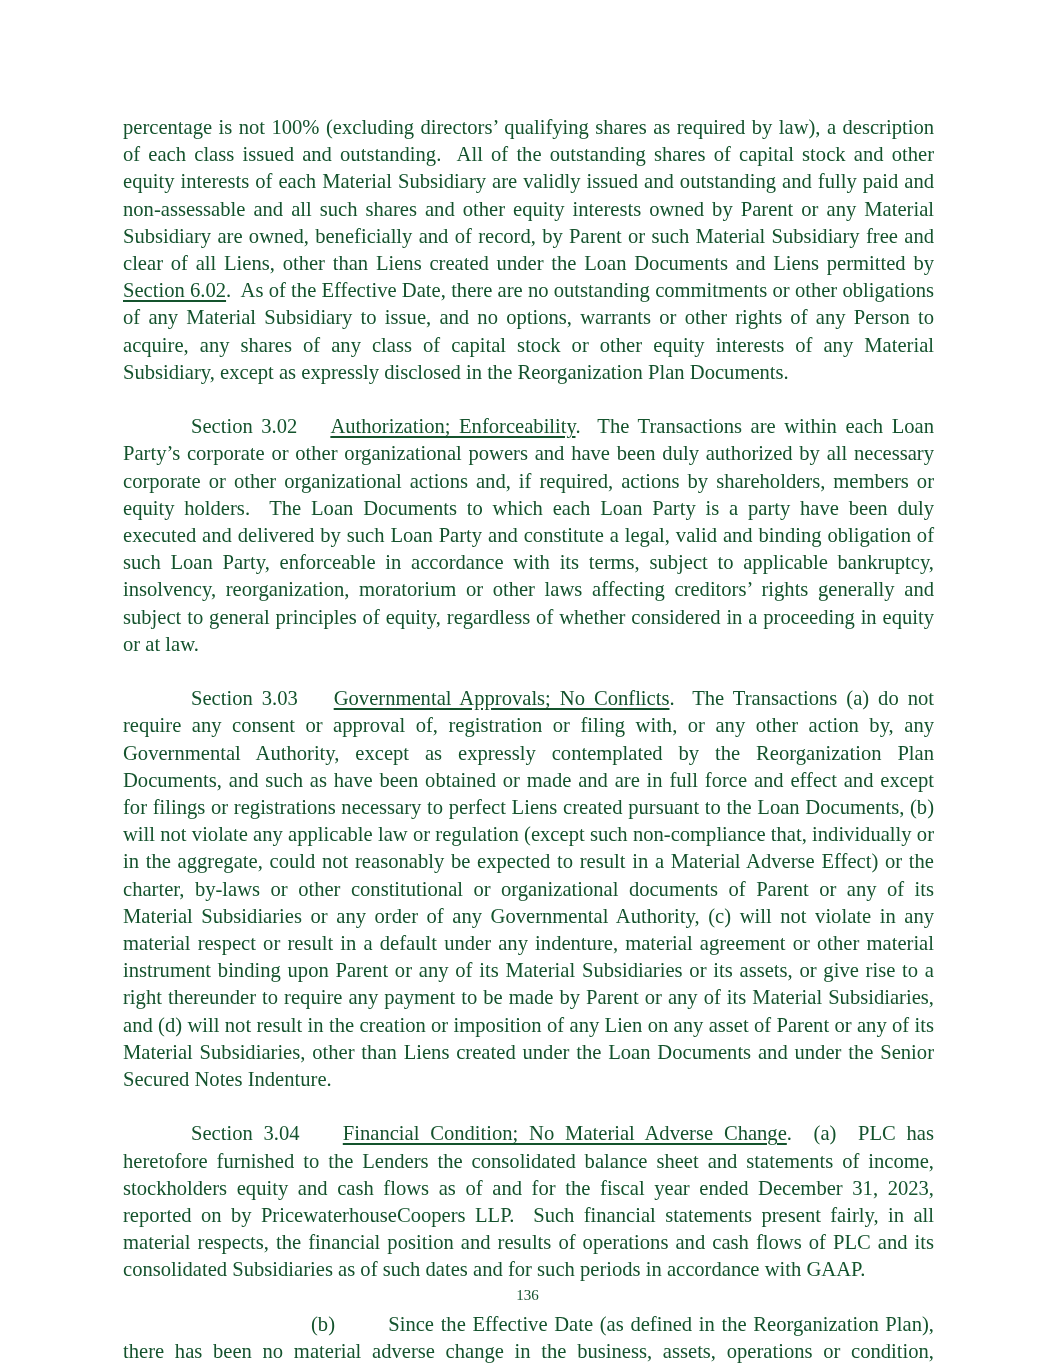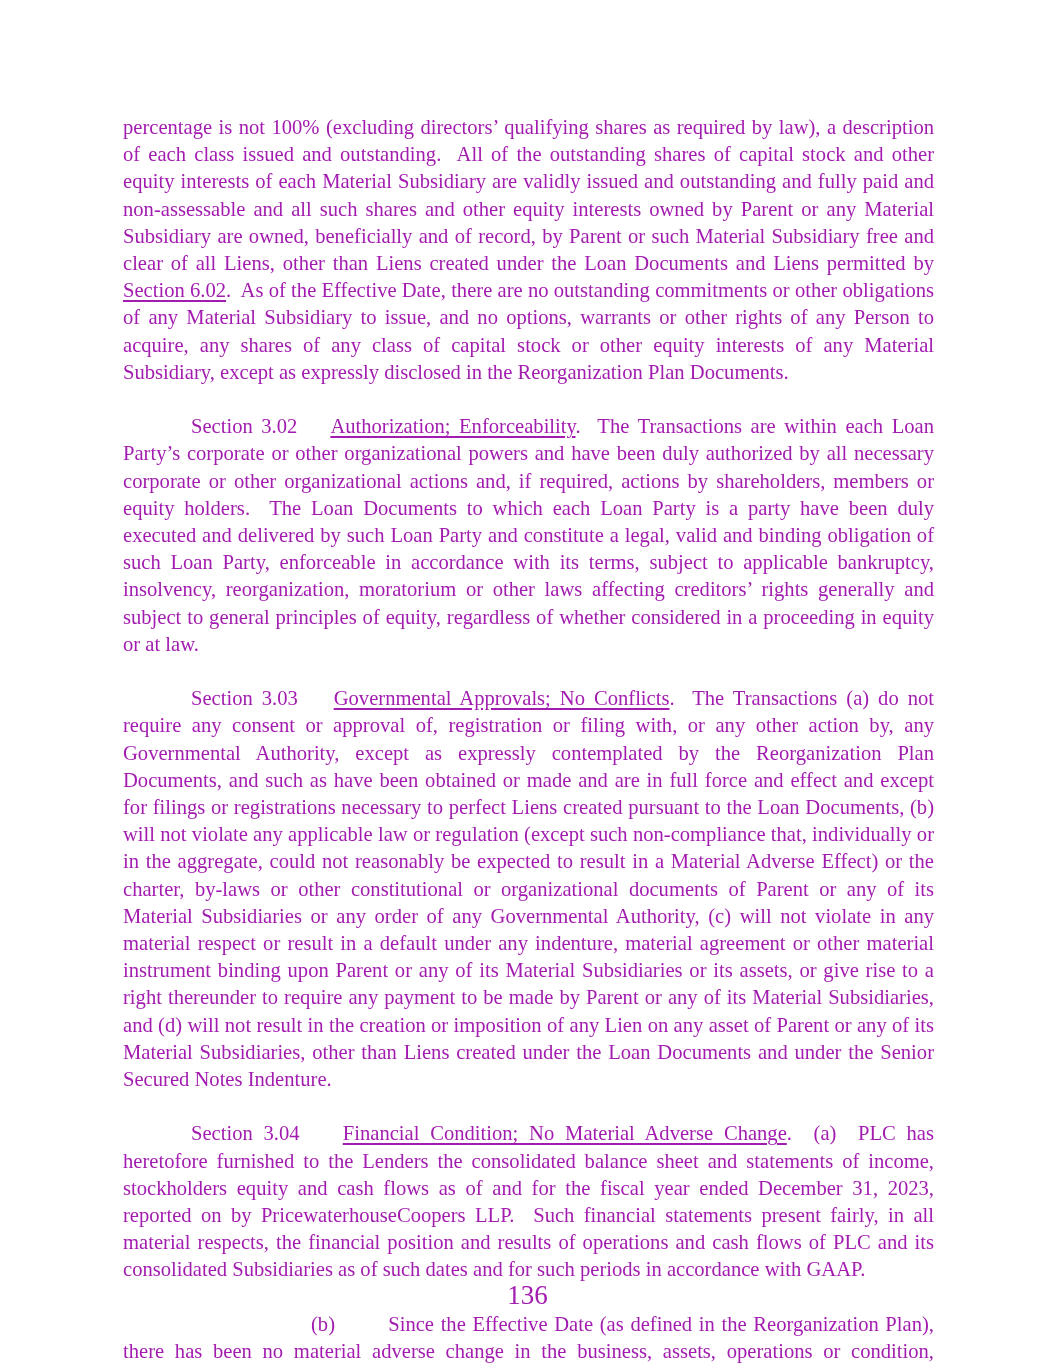"percentage is not 100% (excluding" .page { color: #a21caf -> #14532d }
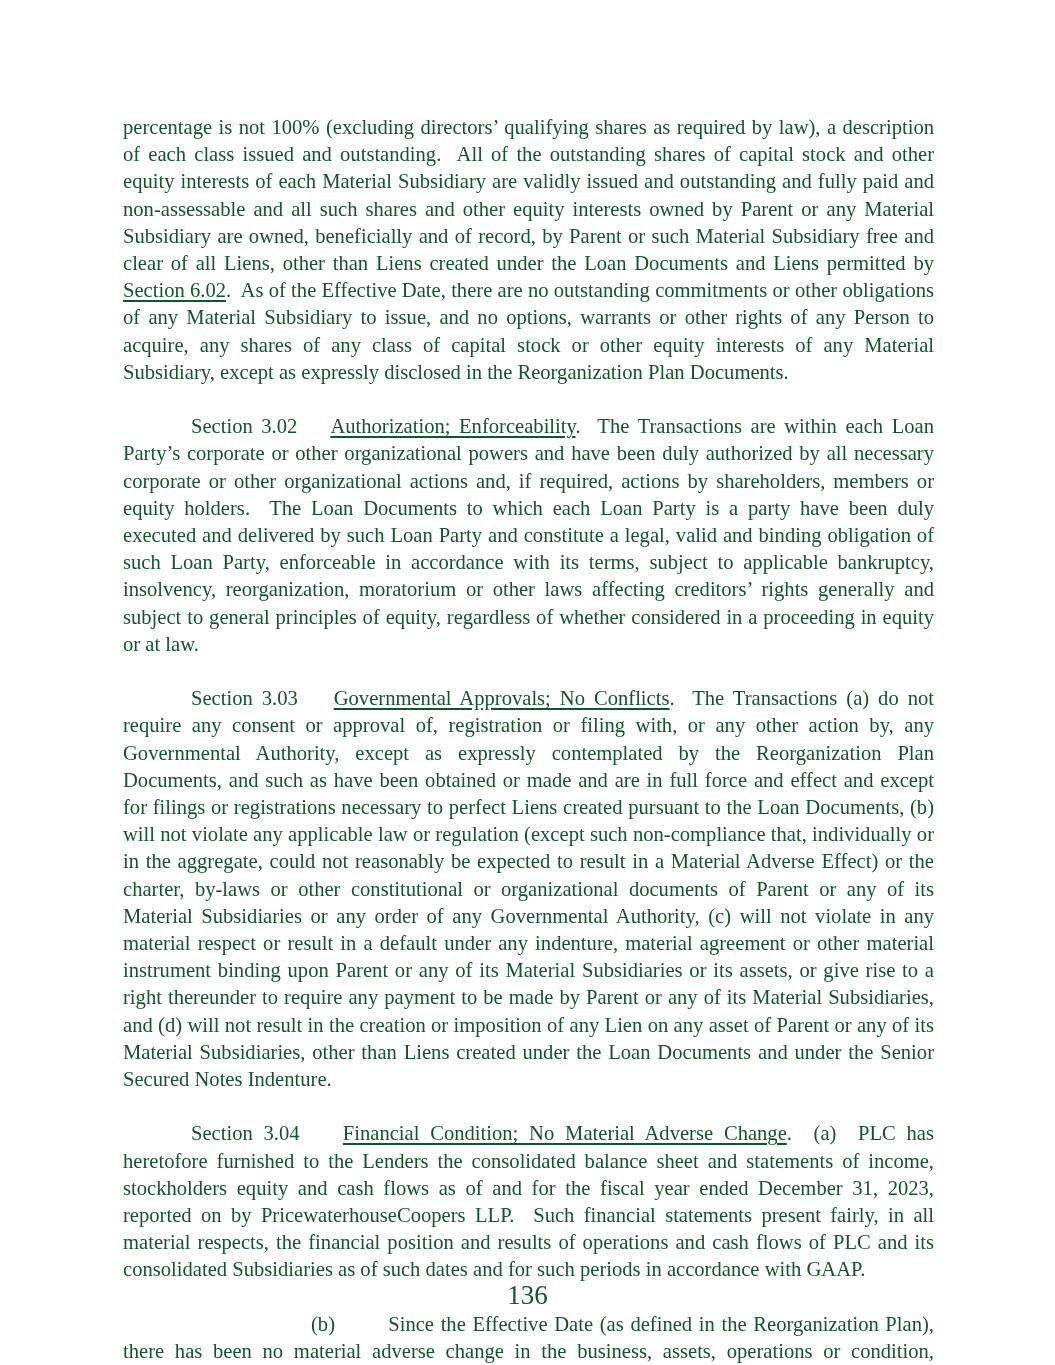"136" .page-number { font-size: 27px -> 15px }
